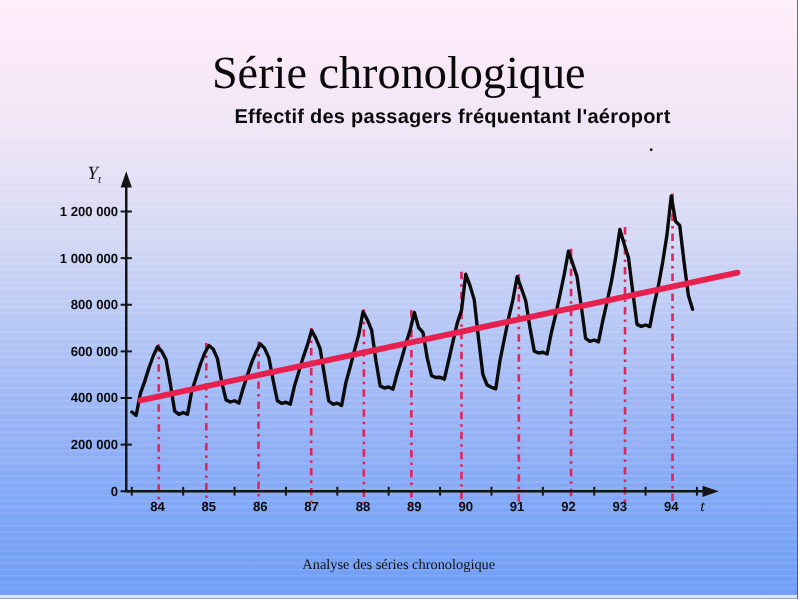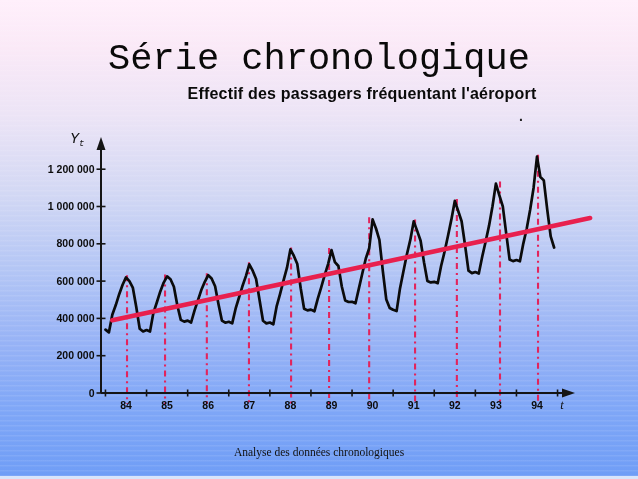"Série chronologique" .title { font-family: Liberation Mono, monospace -> Liberation Serif, serif }
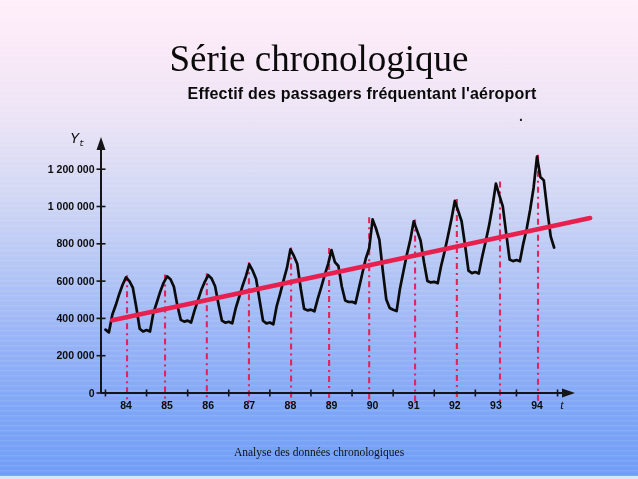"Yt" .yaxis-title { font-family: Liberation Mono, monospace -> Liberation Serif, serif }
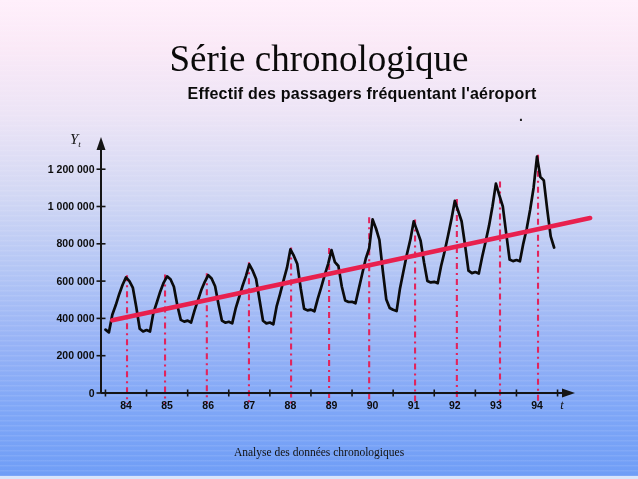"Analyse des données chronologiques" div.footer { text: données chronologiques -> séries chronologique }
